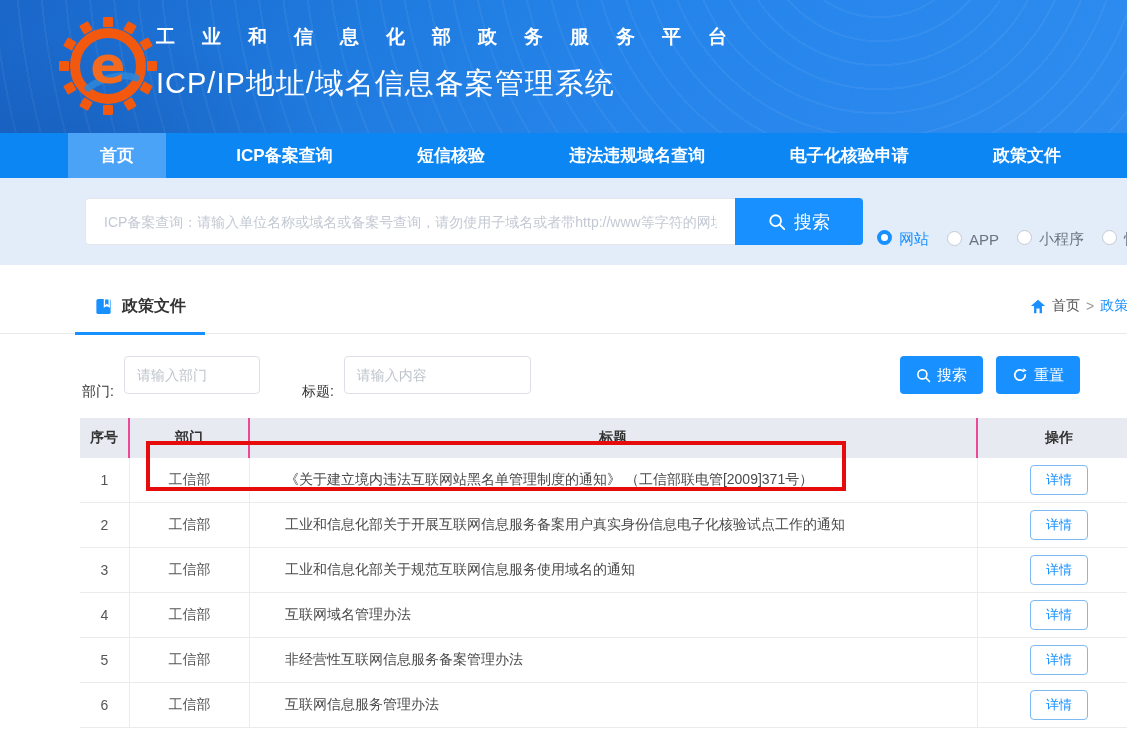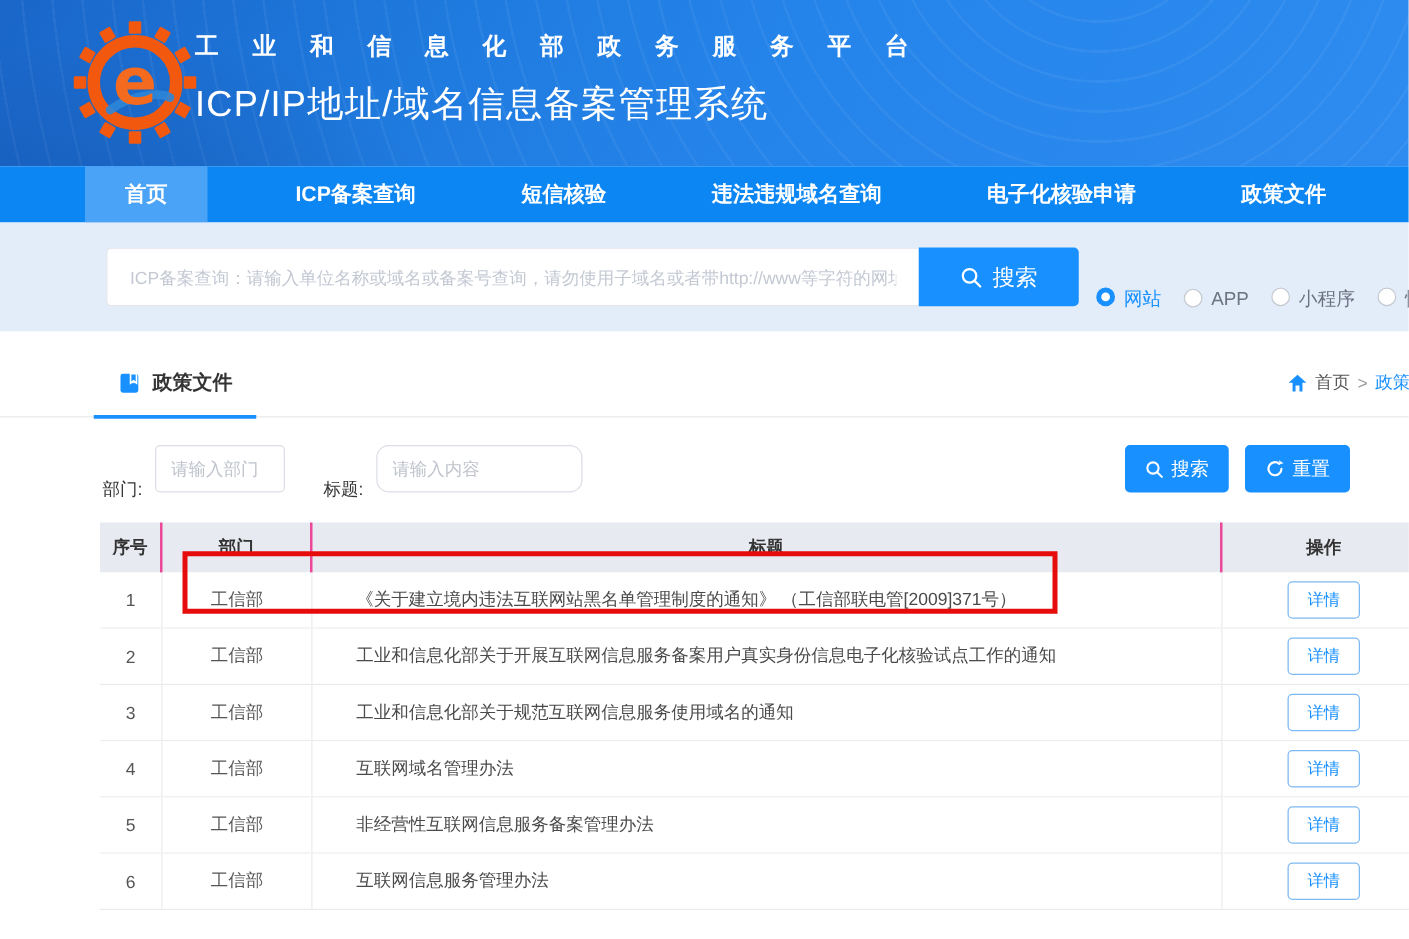"请输入部门" .input-dept { margin-right: 31px -> 42px; width: 104px -> 136px }
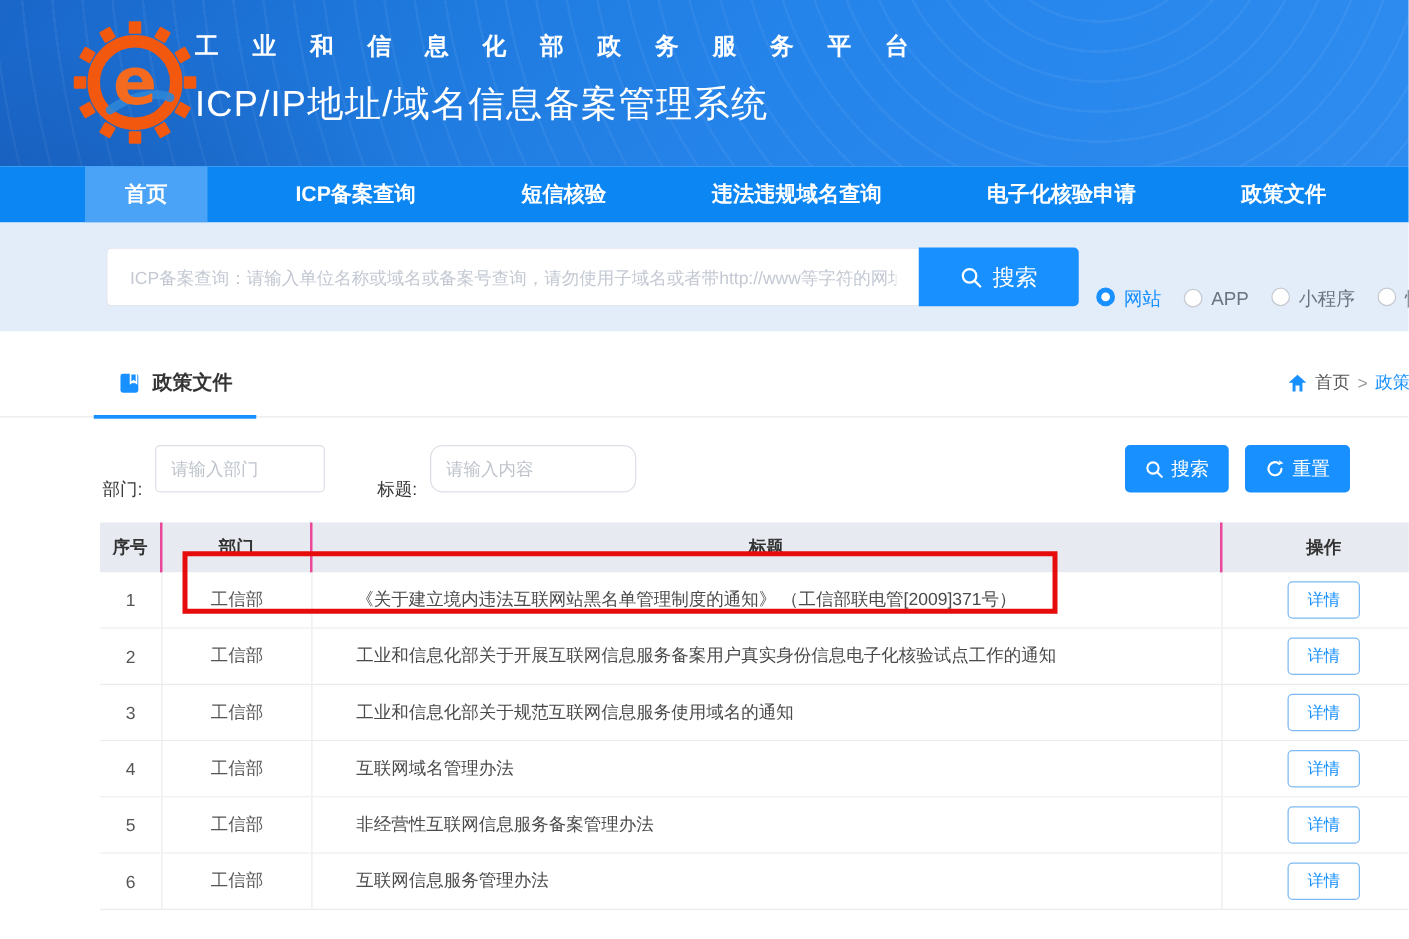"请输入内容" .input-title { border-radius: 10px -> none; width: 165px -> 187px }
